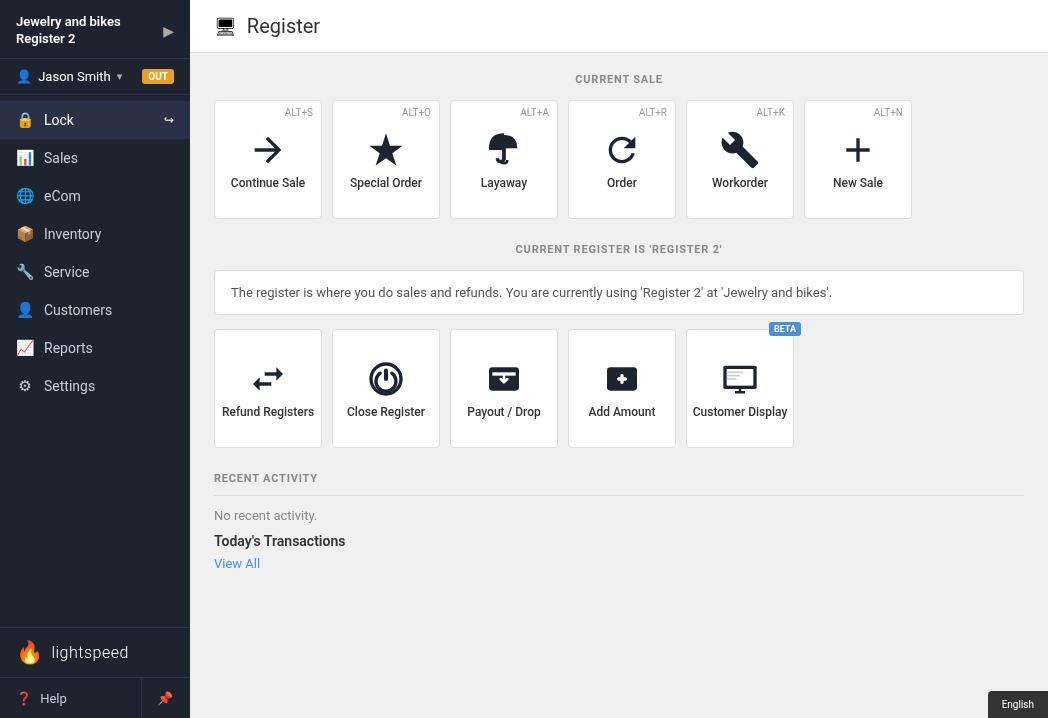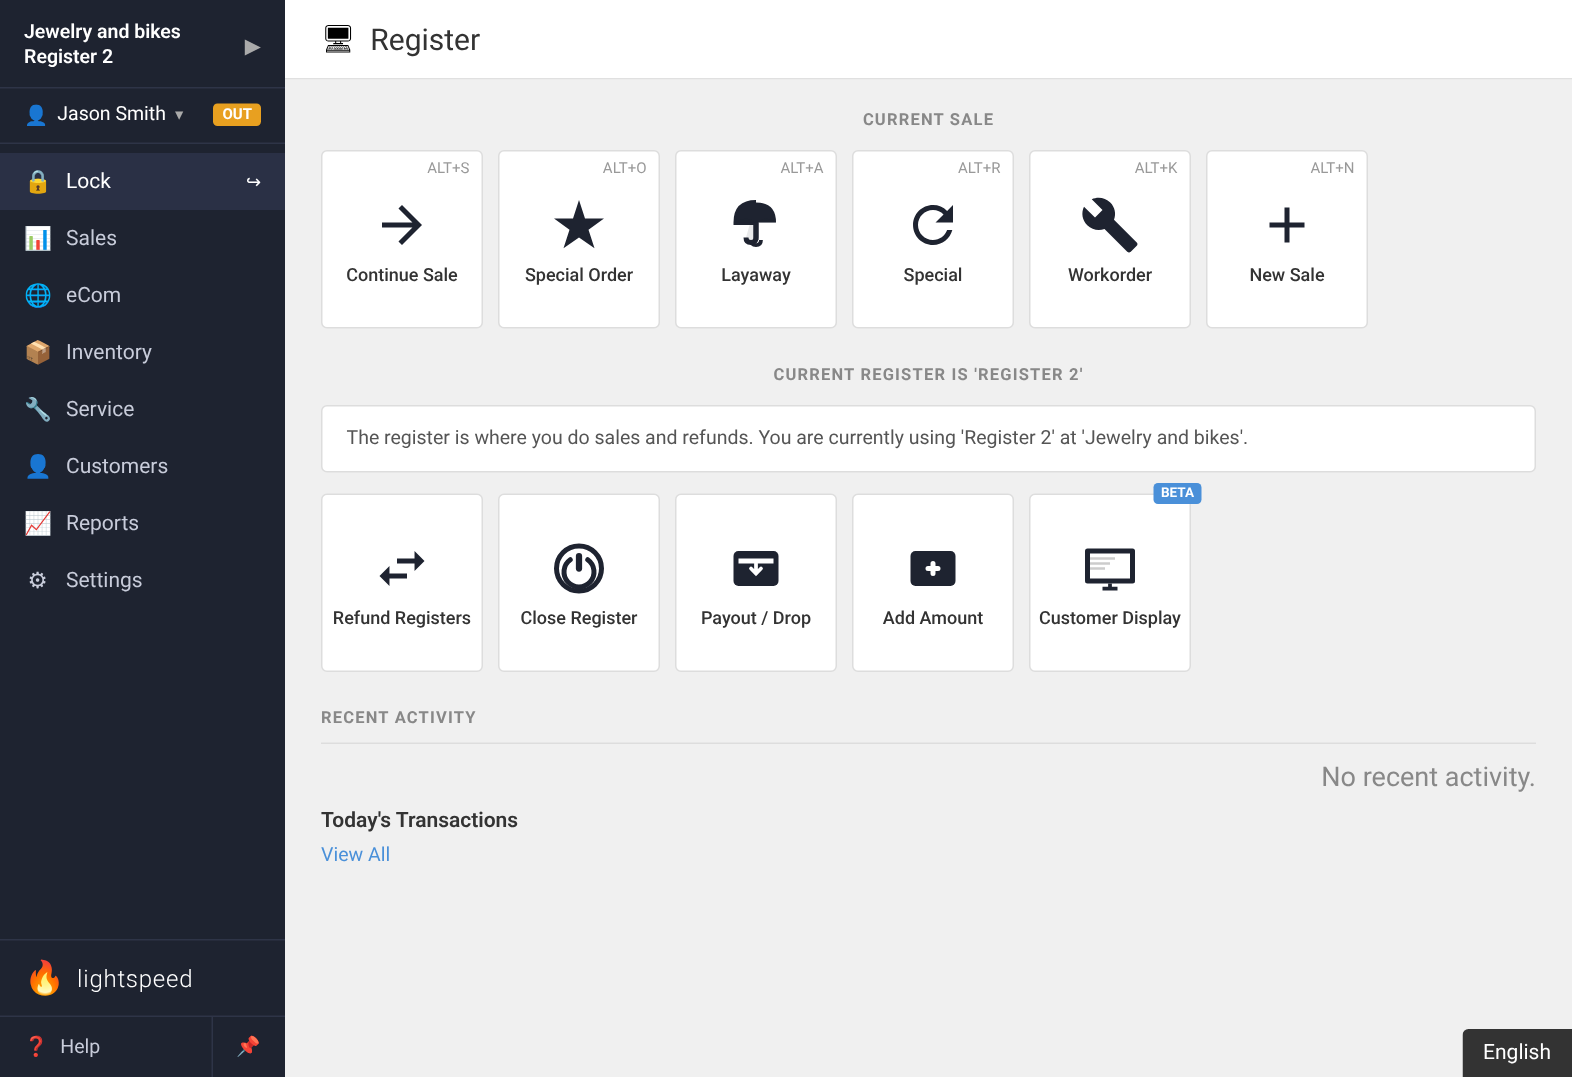"Special" span.card-label { text: Special -> Order }
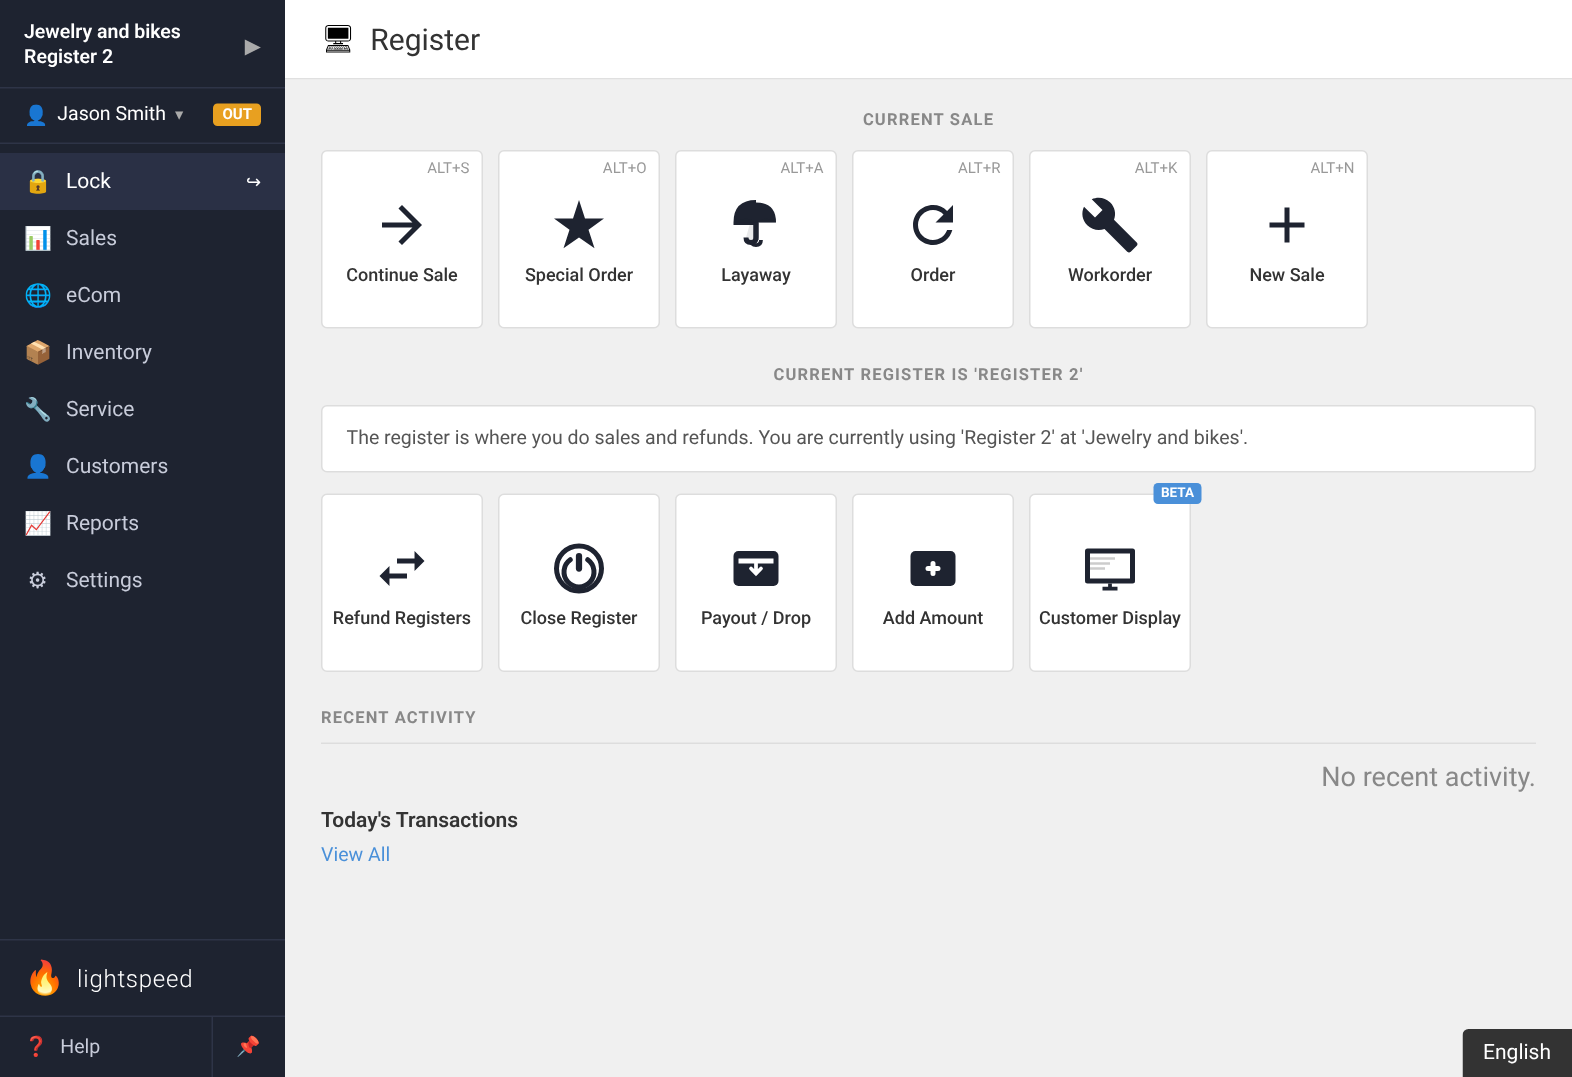"No recent activity." .no-activity { font-size: 18px -> 13px; text-align: right -> none }
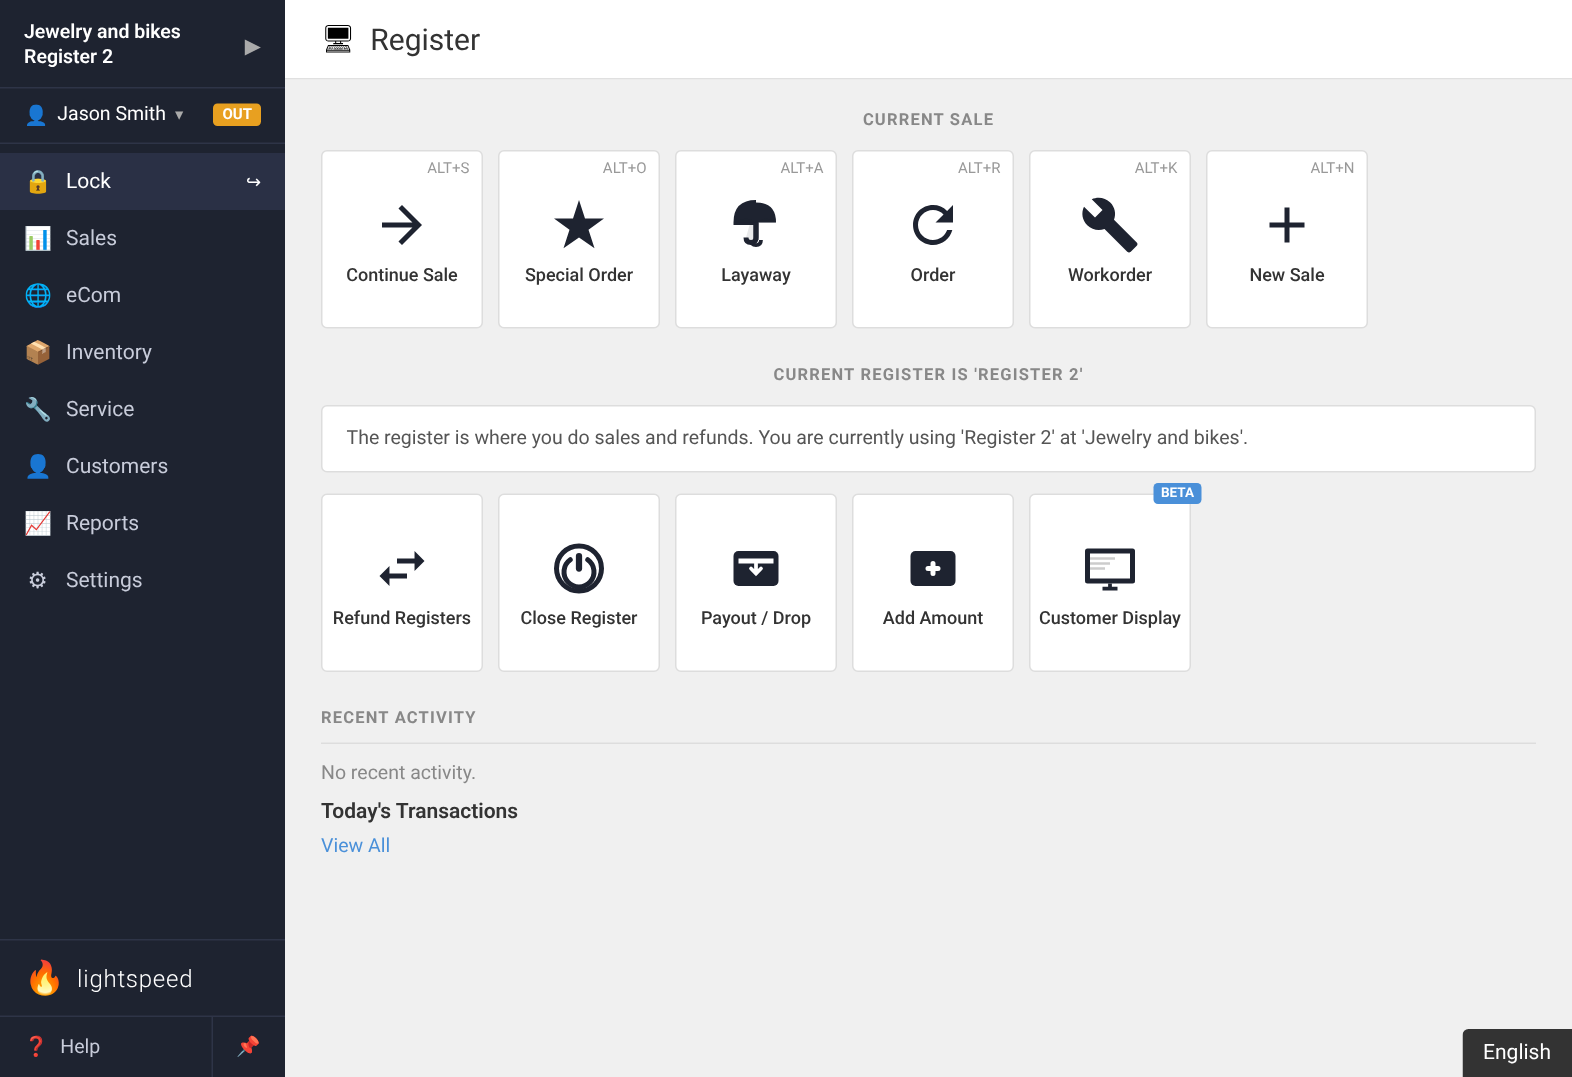"English" .english-btn { font-size: 14px -> 10px }
